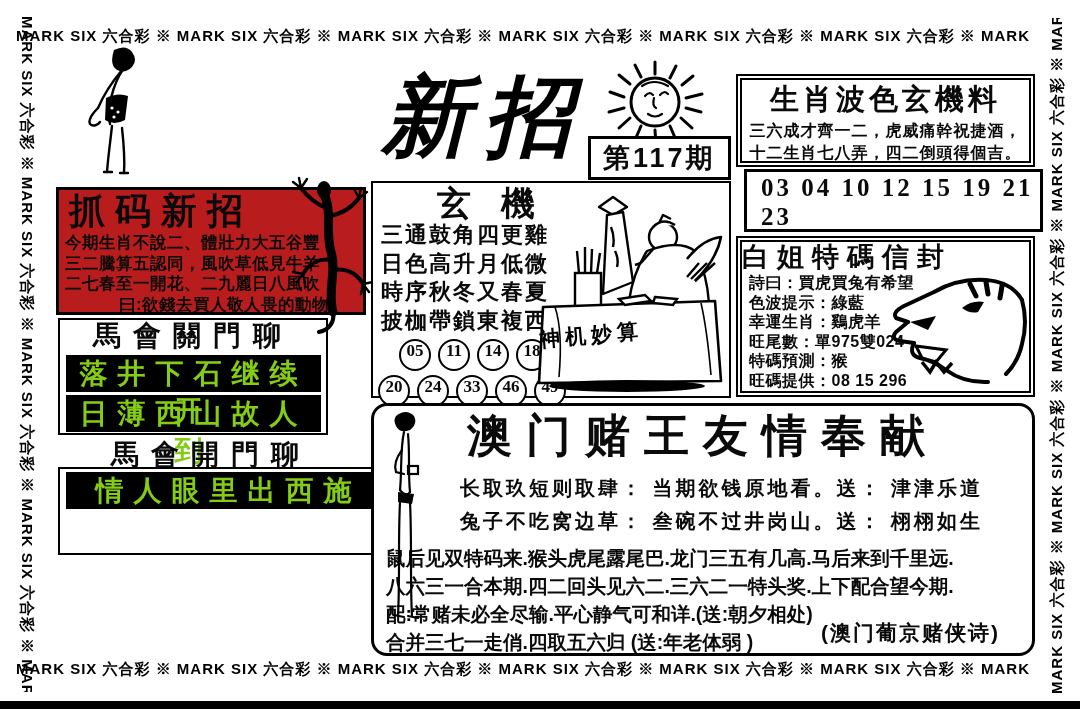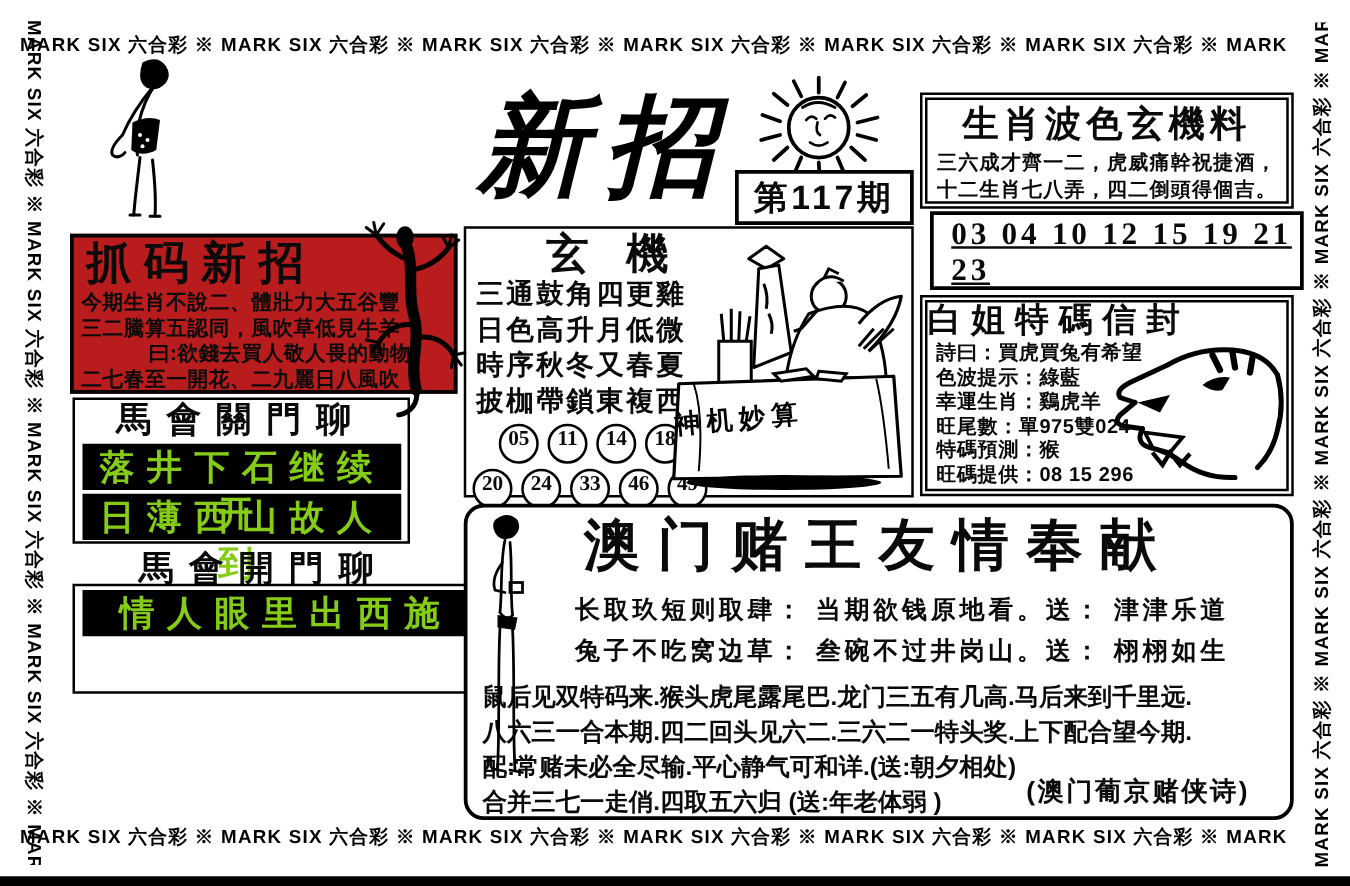"03 04 10 12 15" .numbers-box { text-decoration: underline -> none }
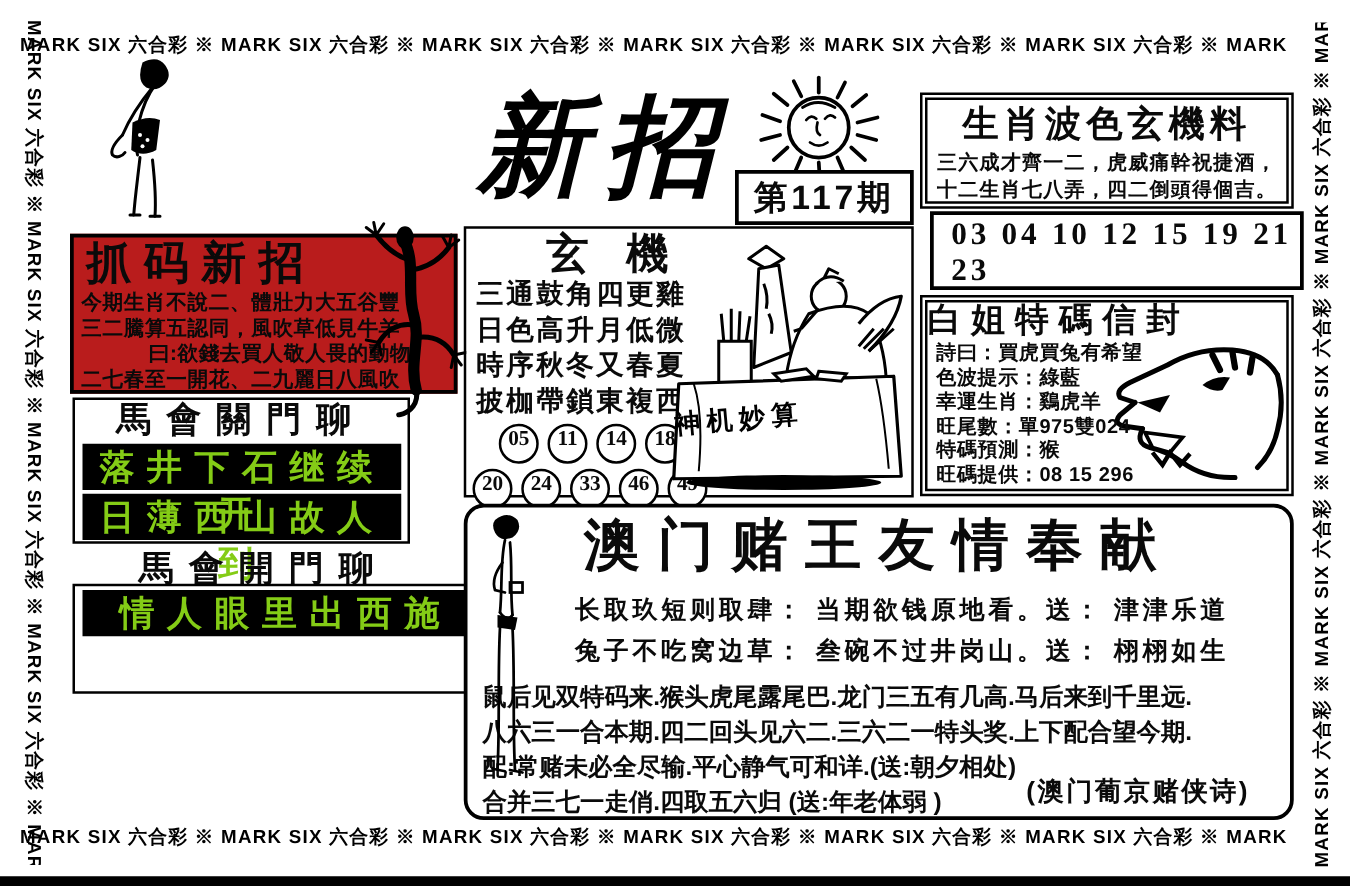"曰:欲錢去買人敬人畏的動物" div.zhuama-line { order: before "二七春至一開花、二九麗日八風吹" -> after "二七春至一開花、二九麗日八風吹" }
